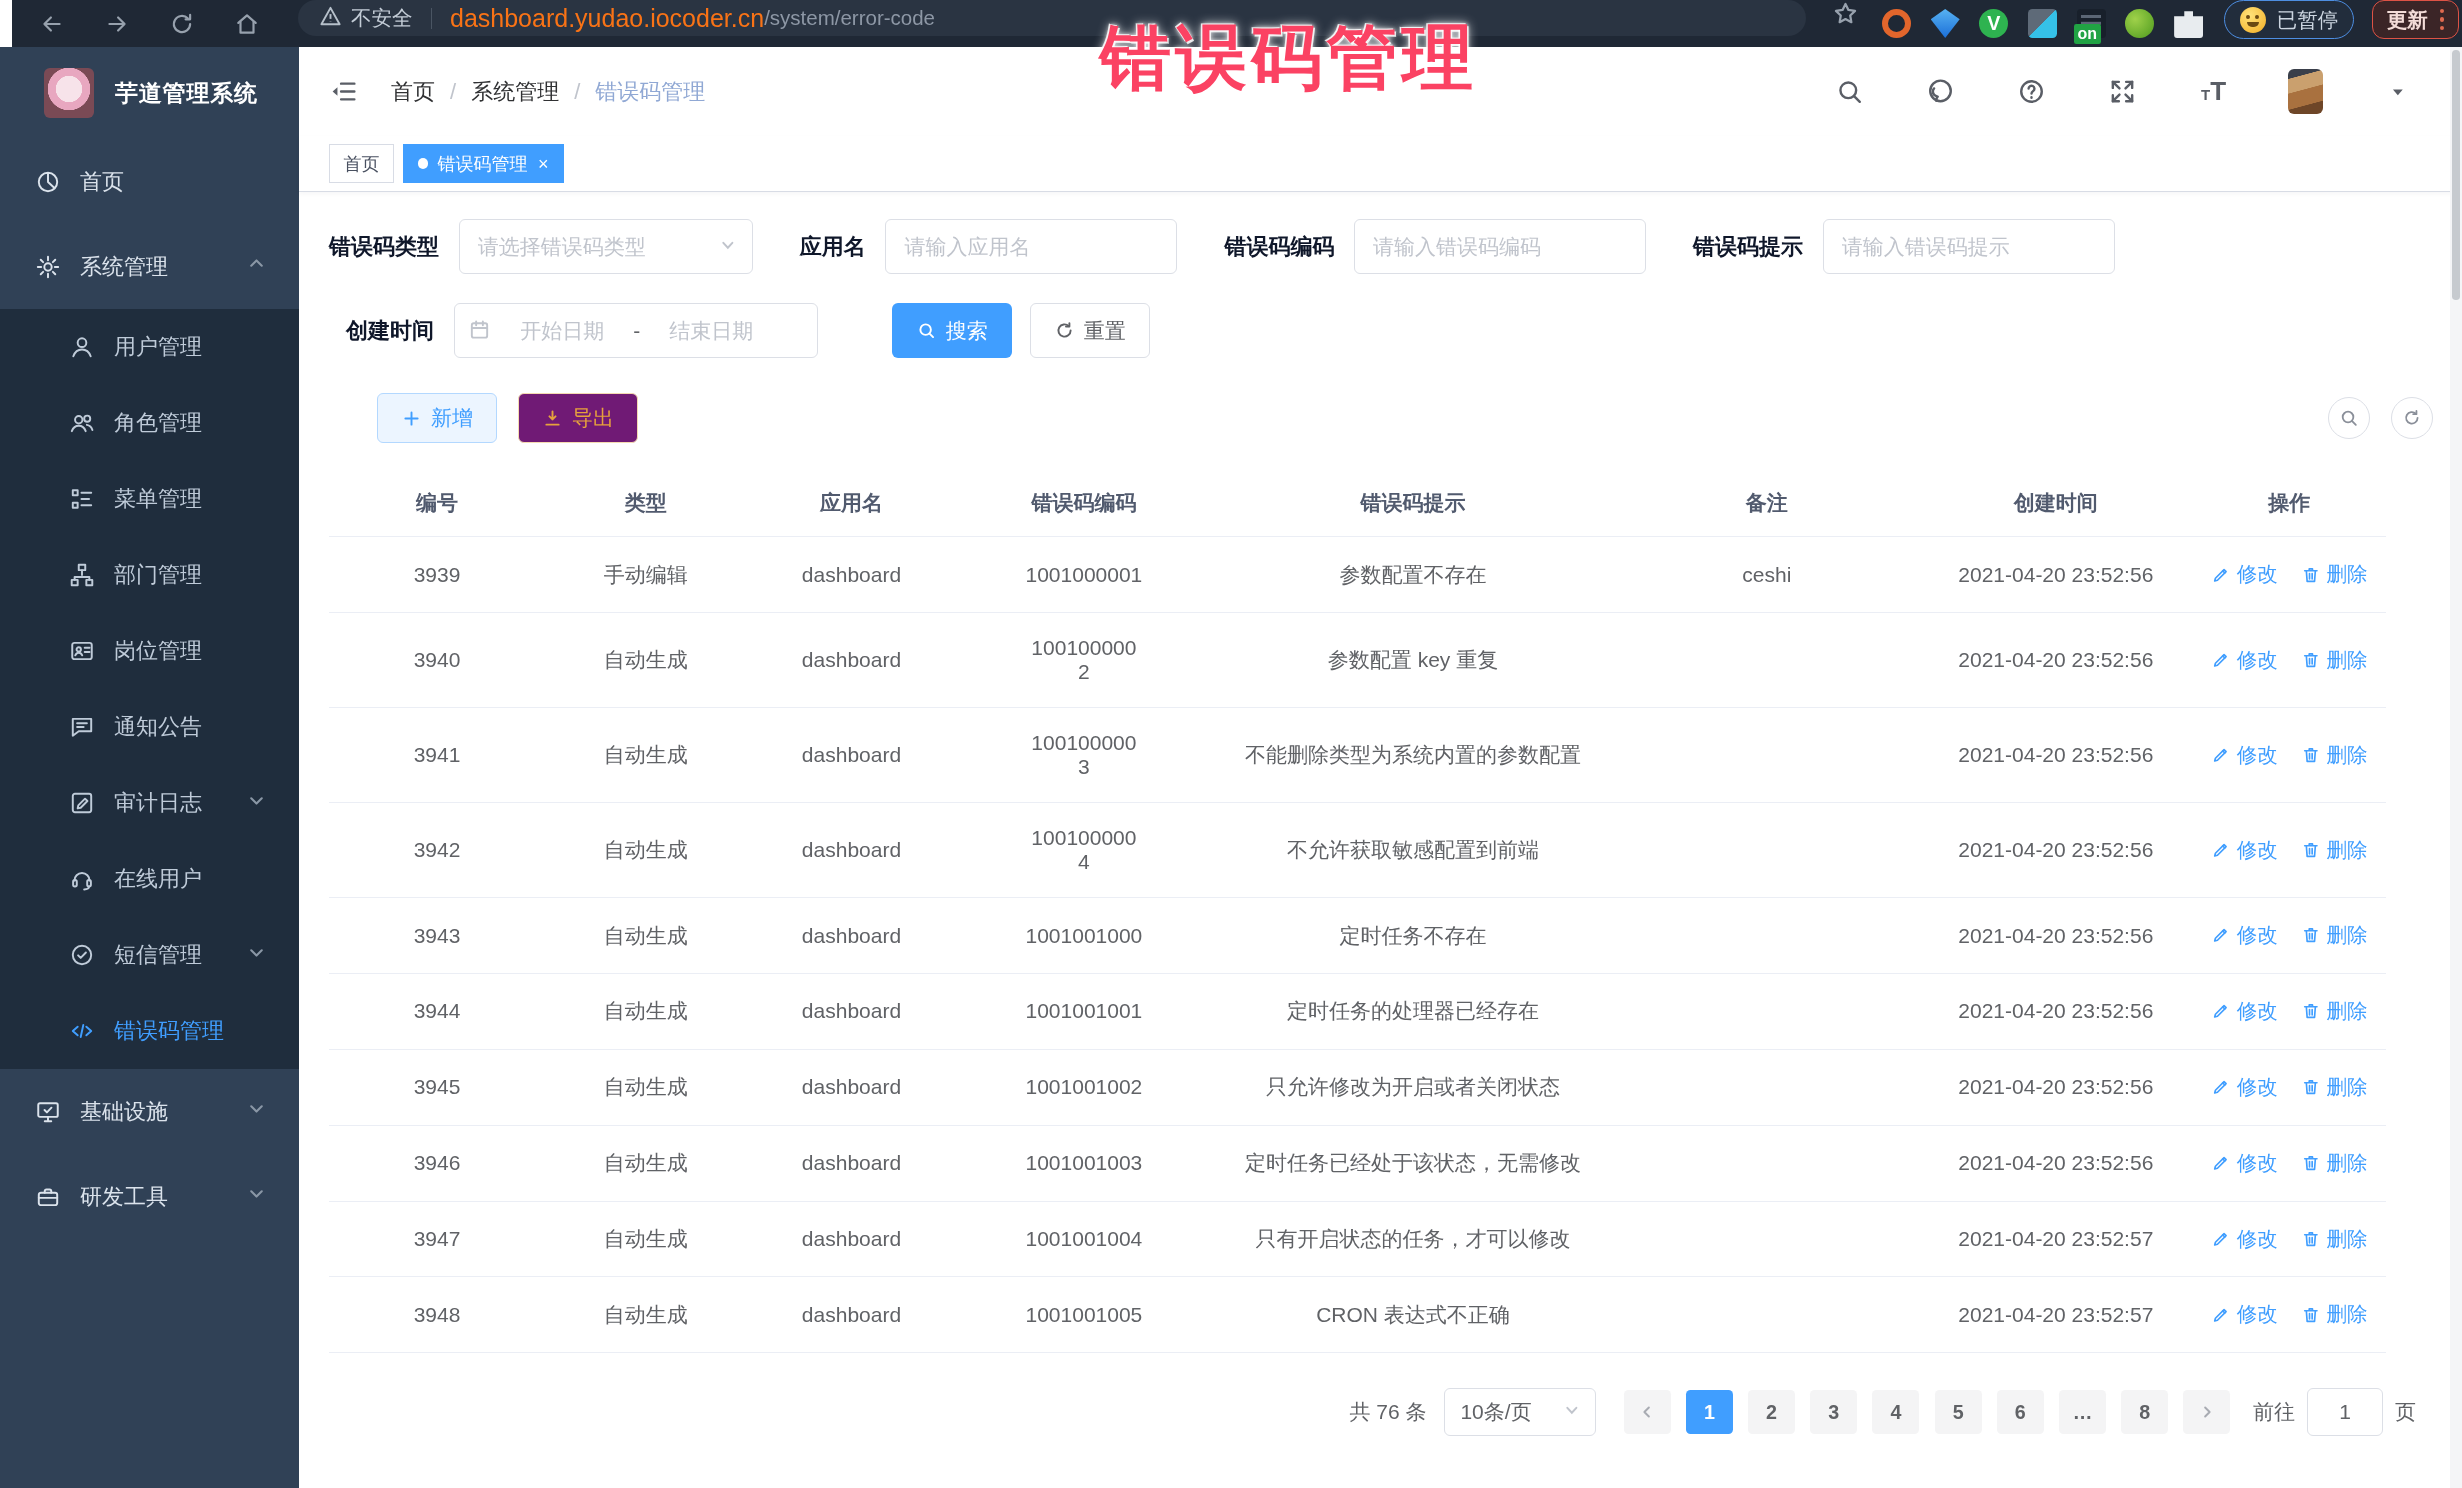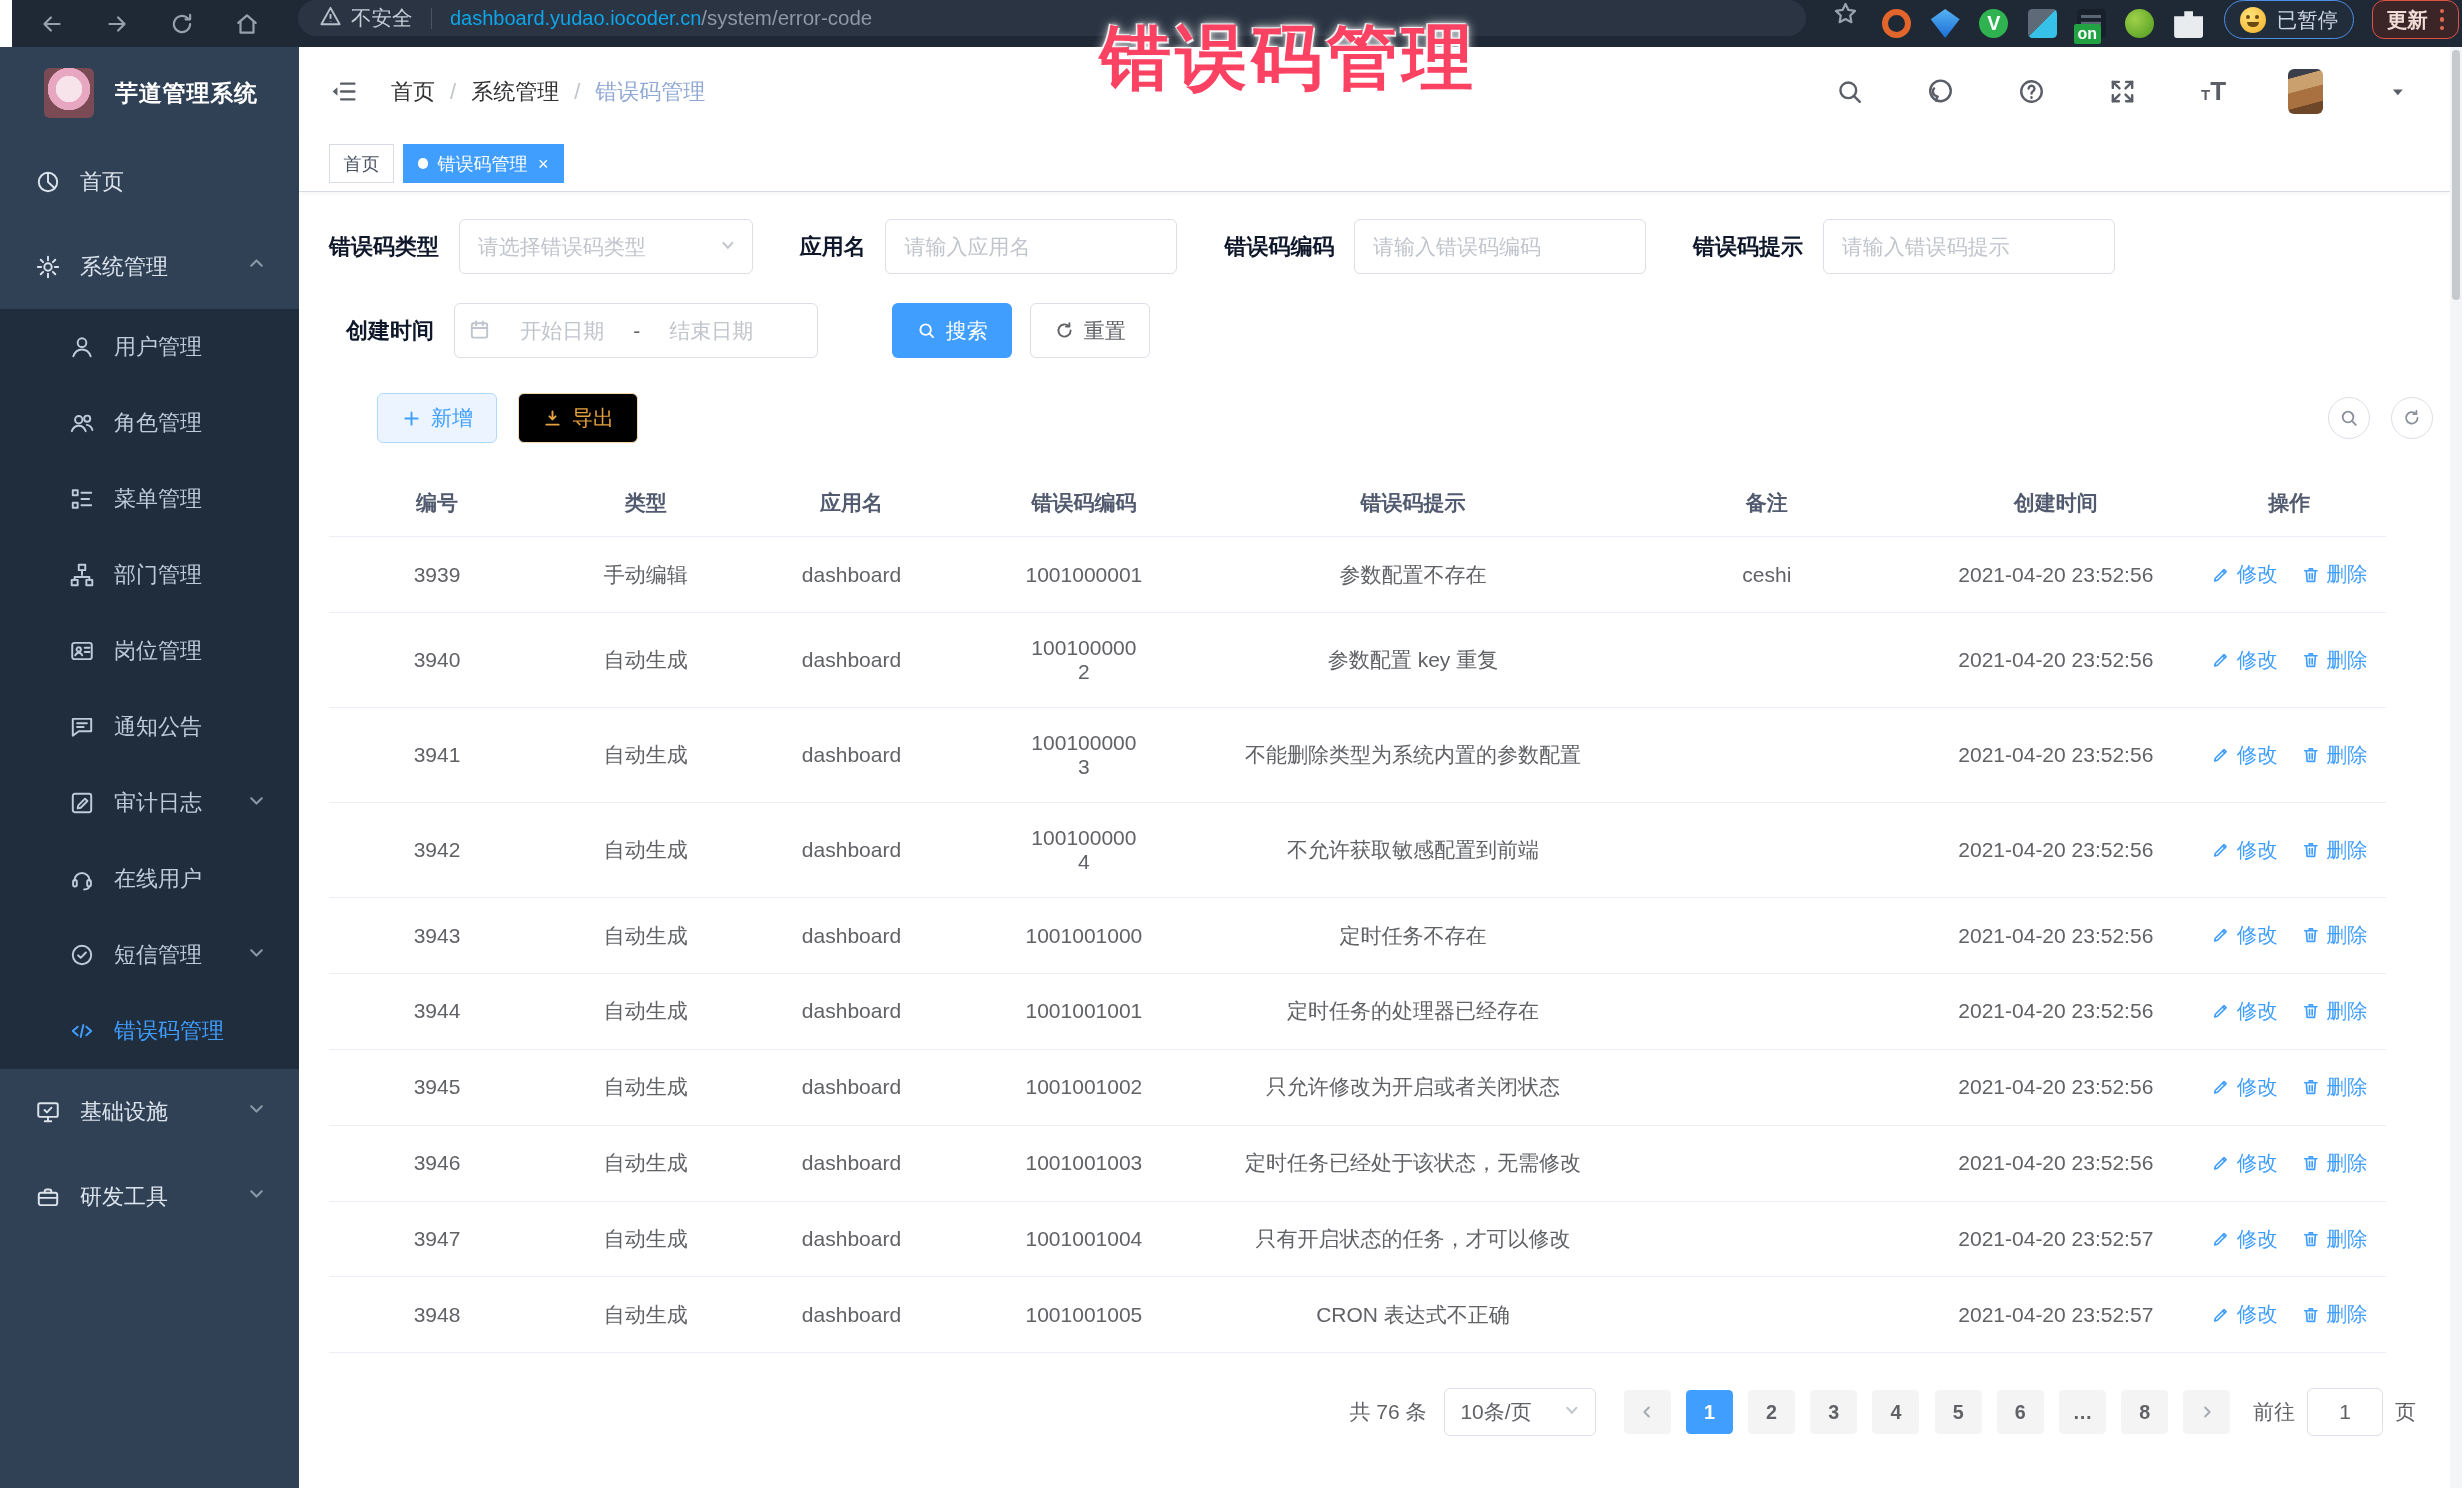"dashboard.yudao.iocoder.cn" .url-host { color: #0ea5e9 -> #f97316; font-size: 20px -> 25px }
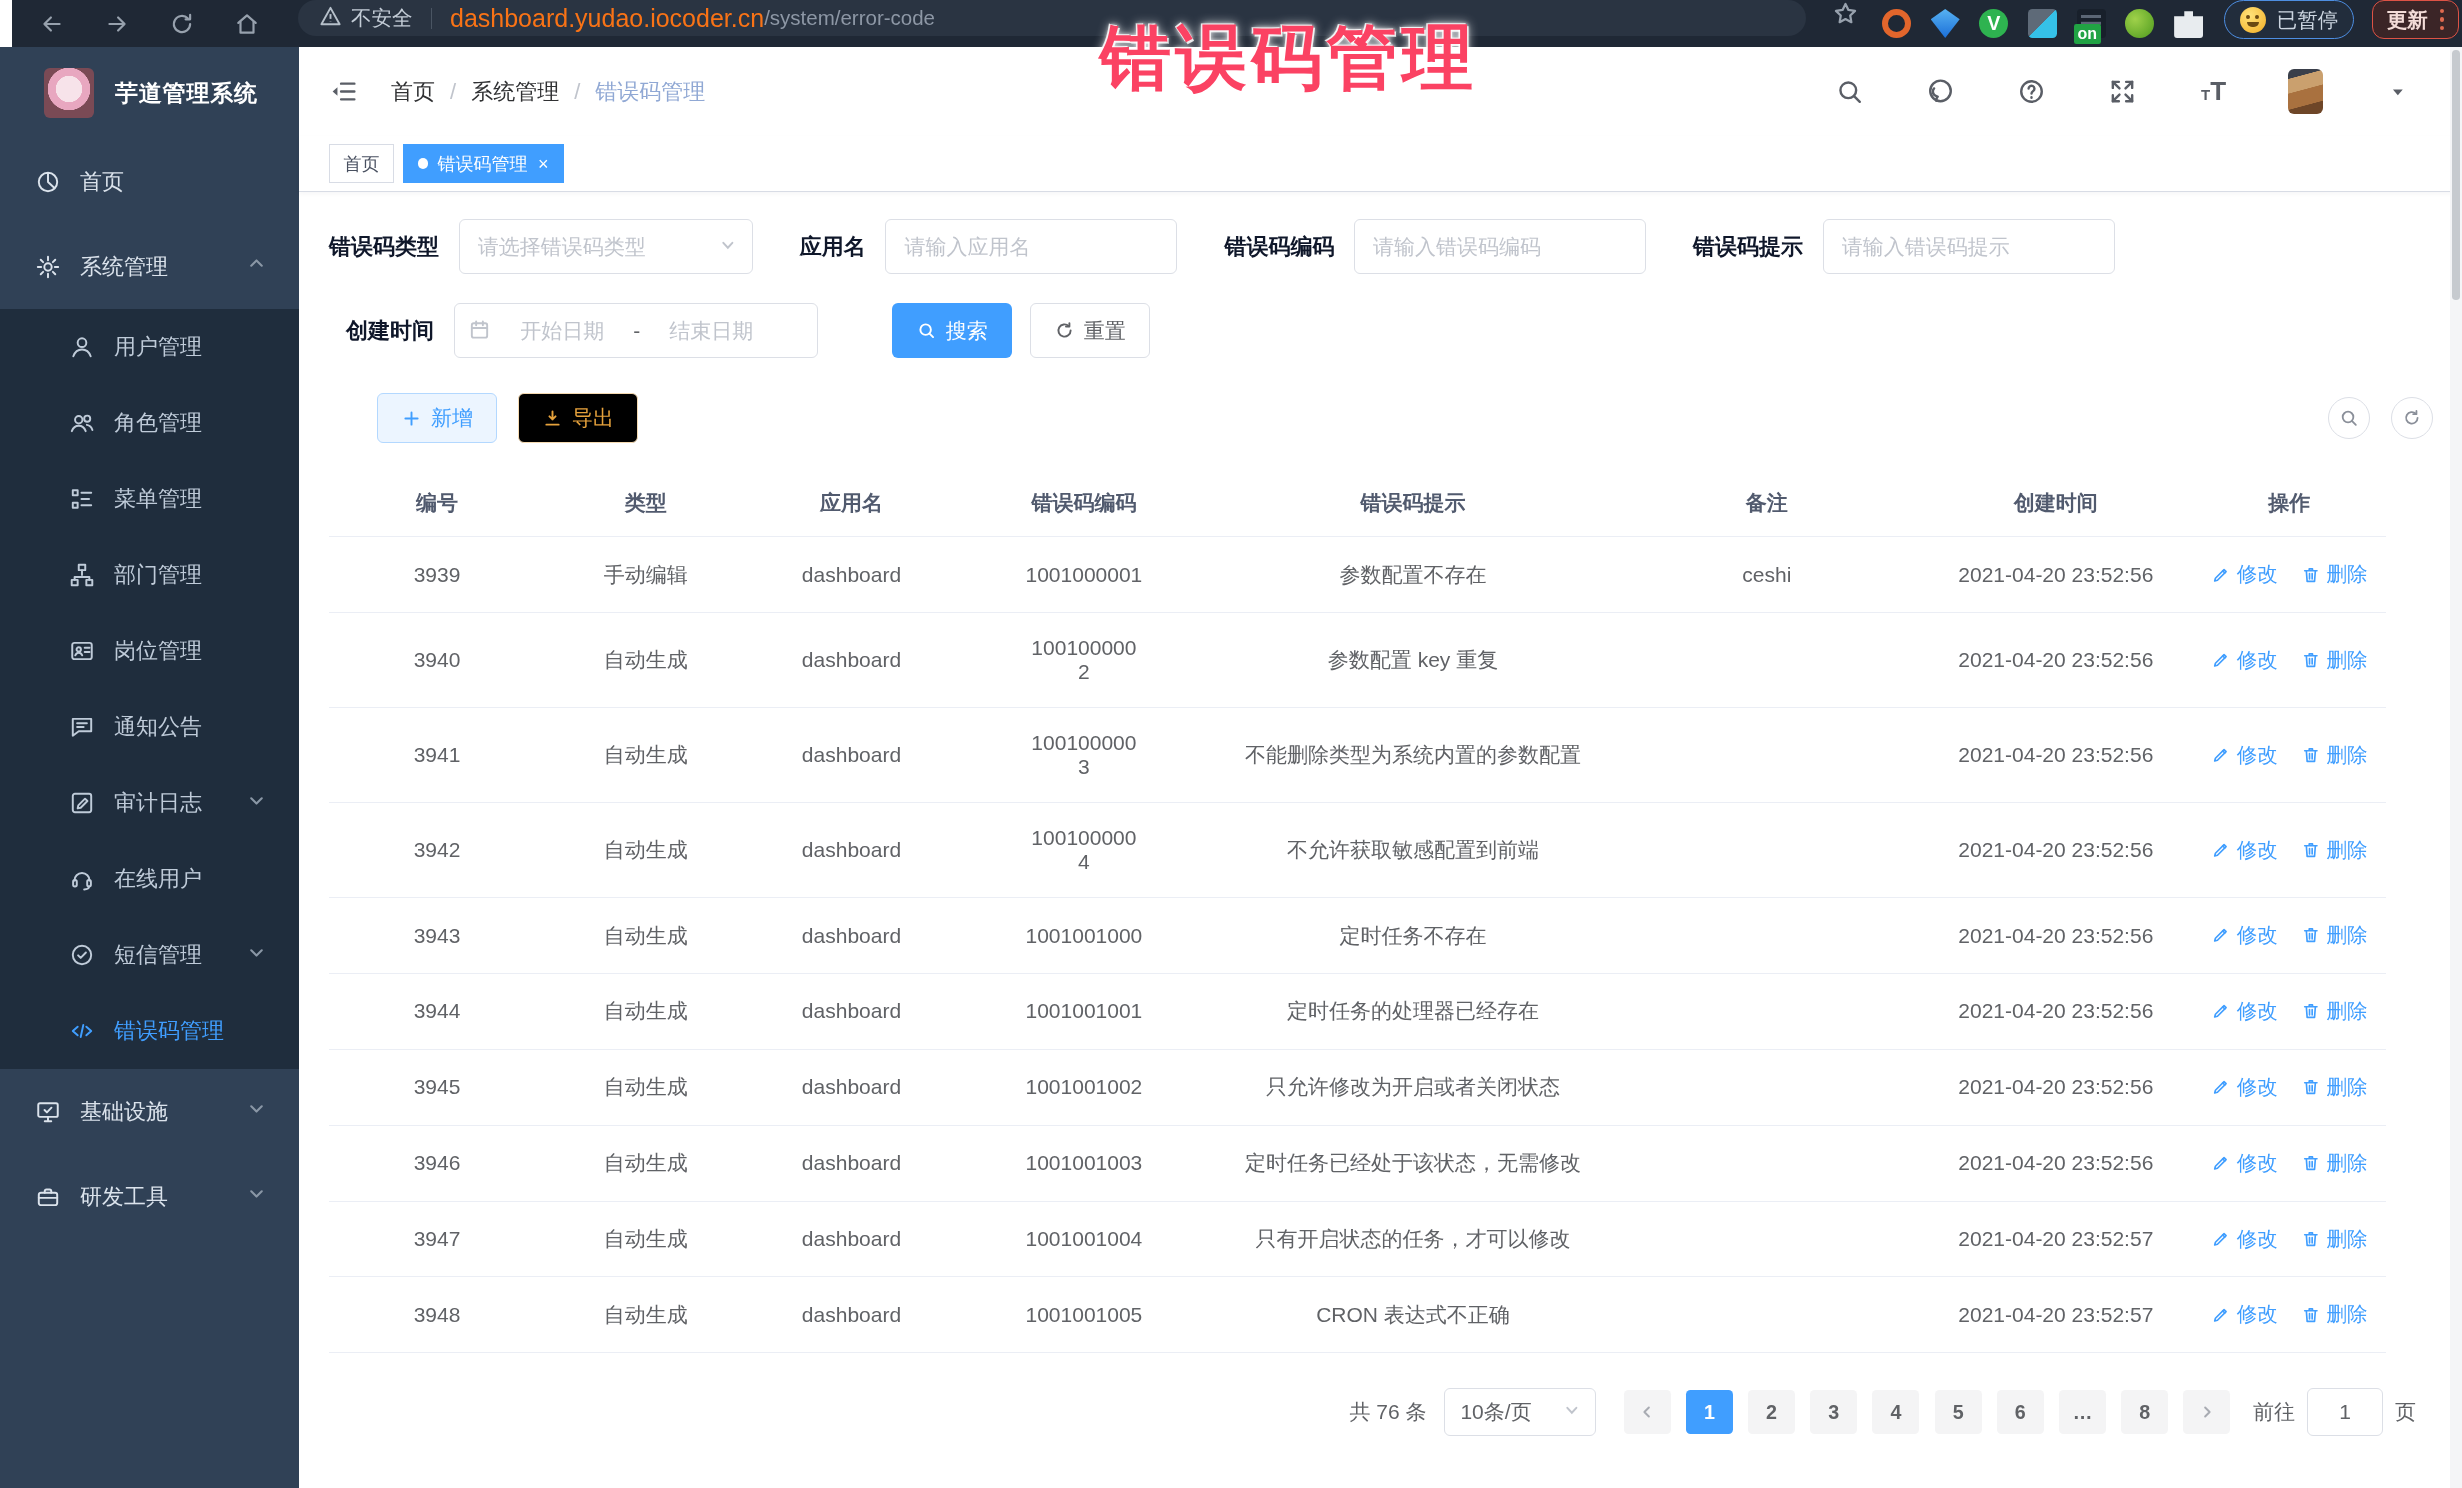"导出" .btn-export { background: #000000 -> #701a75 }
